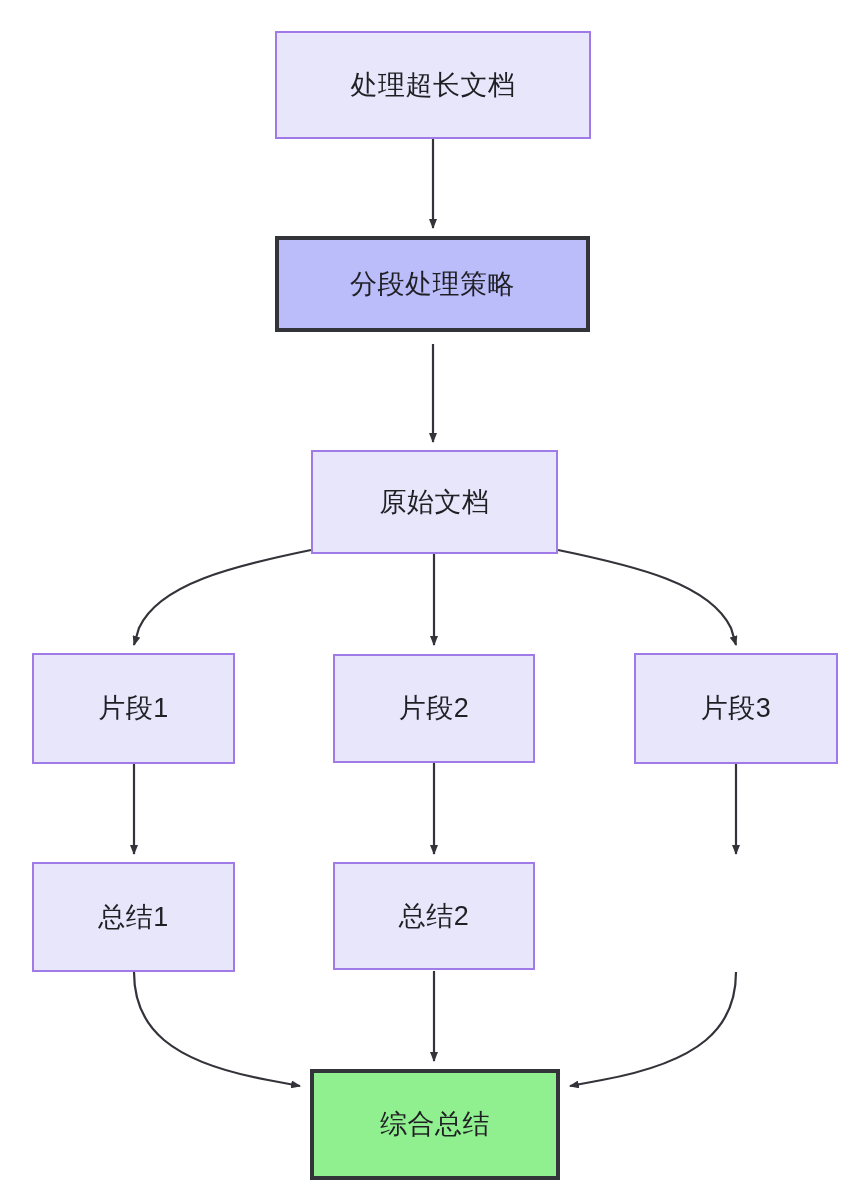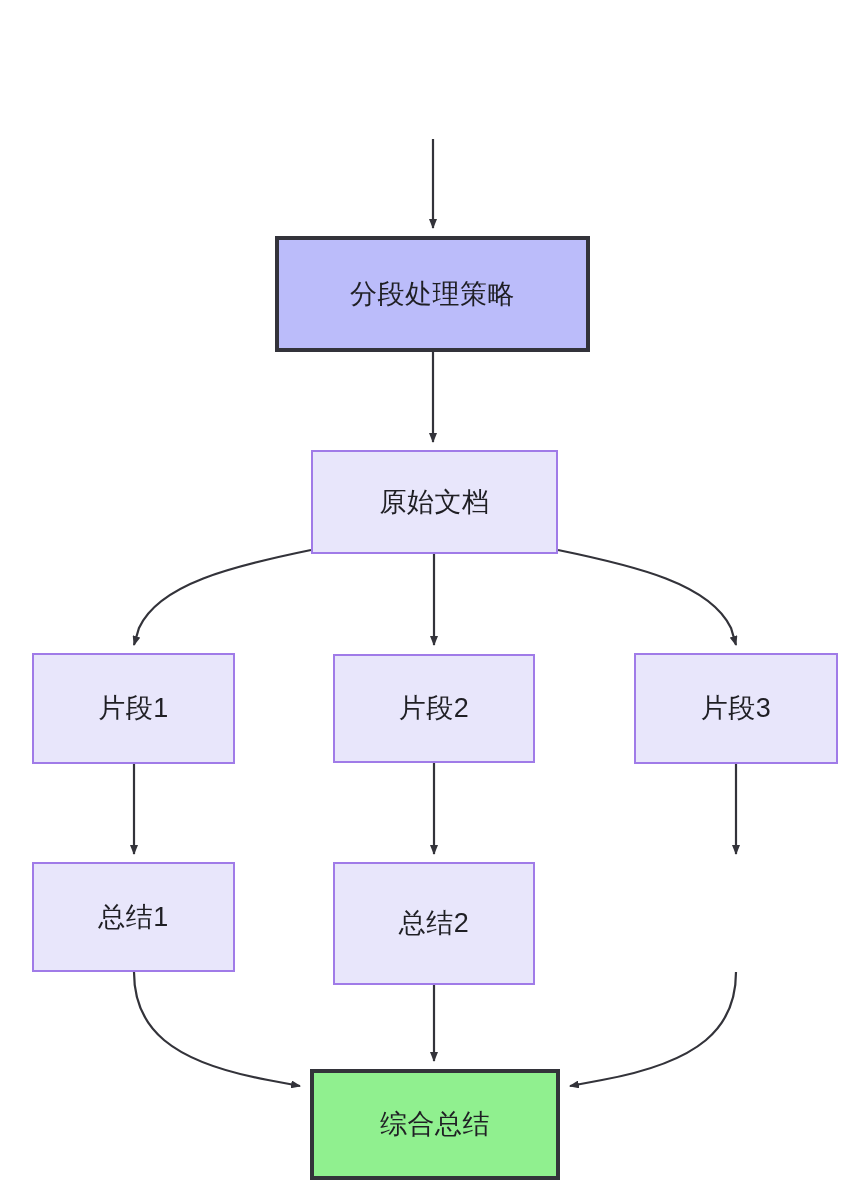"处理超长文档" div.node { html: none -> <div> <span>处理超长文档</span> </div> }
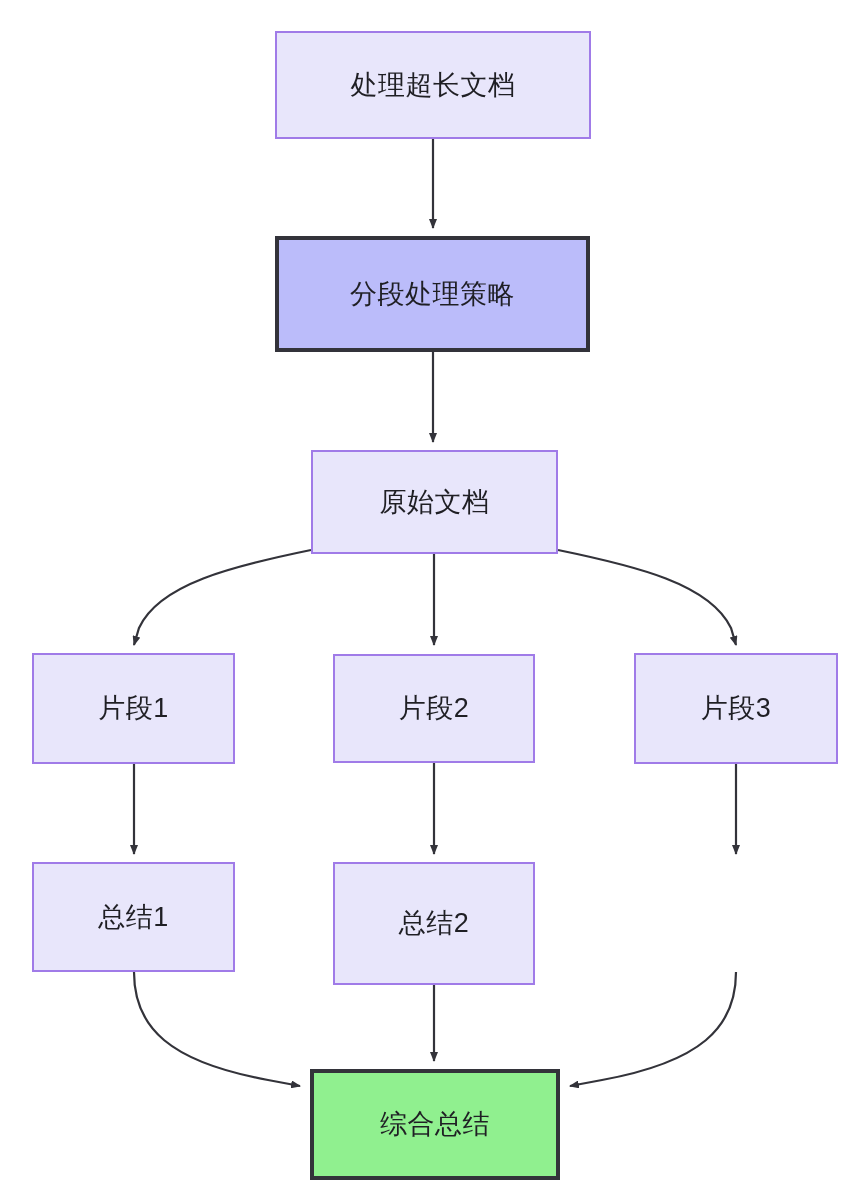"分段处理策略" #node-chunk-policy { height: 116px -> 96px }
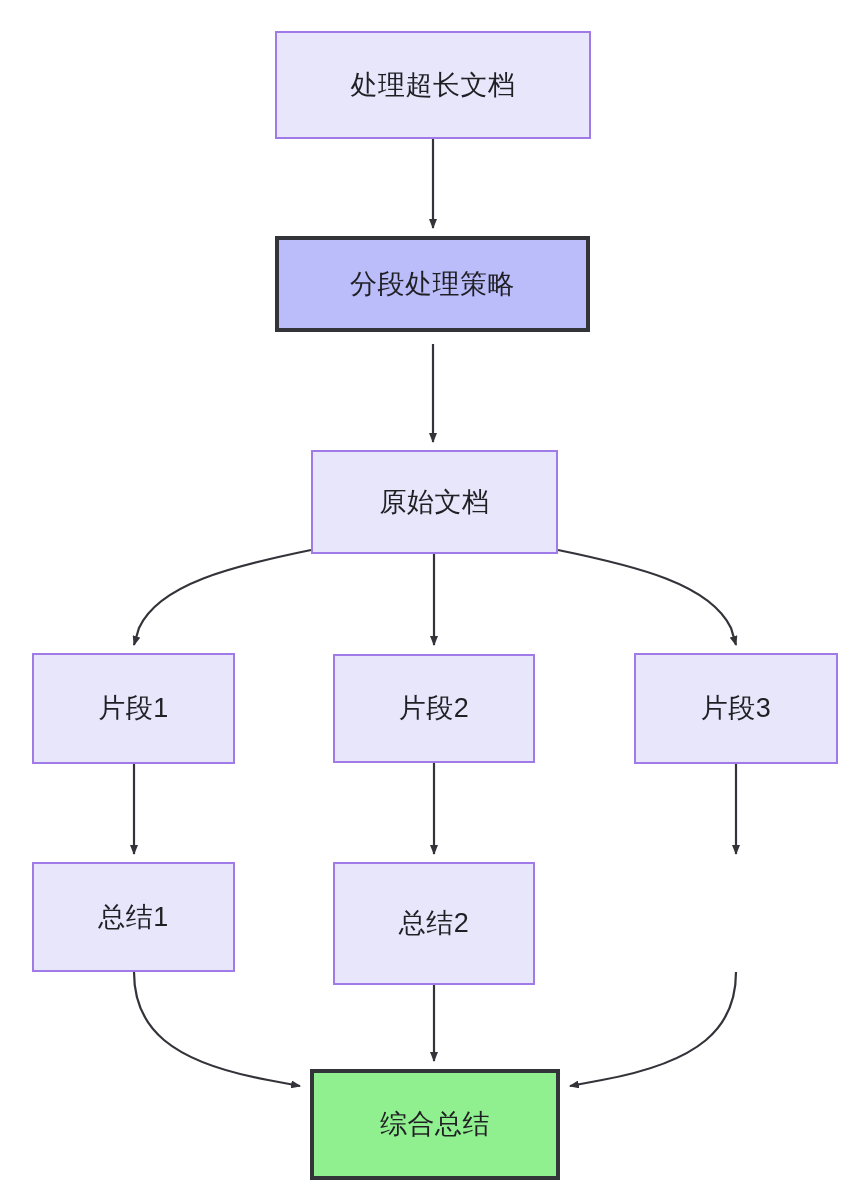"总结2" #node-summary-2 { height: 123px -> 108px }
